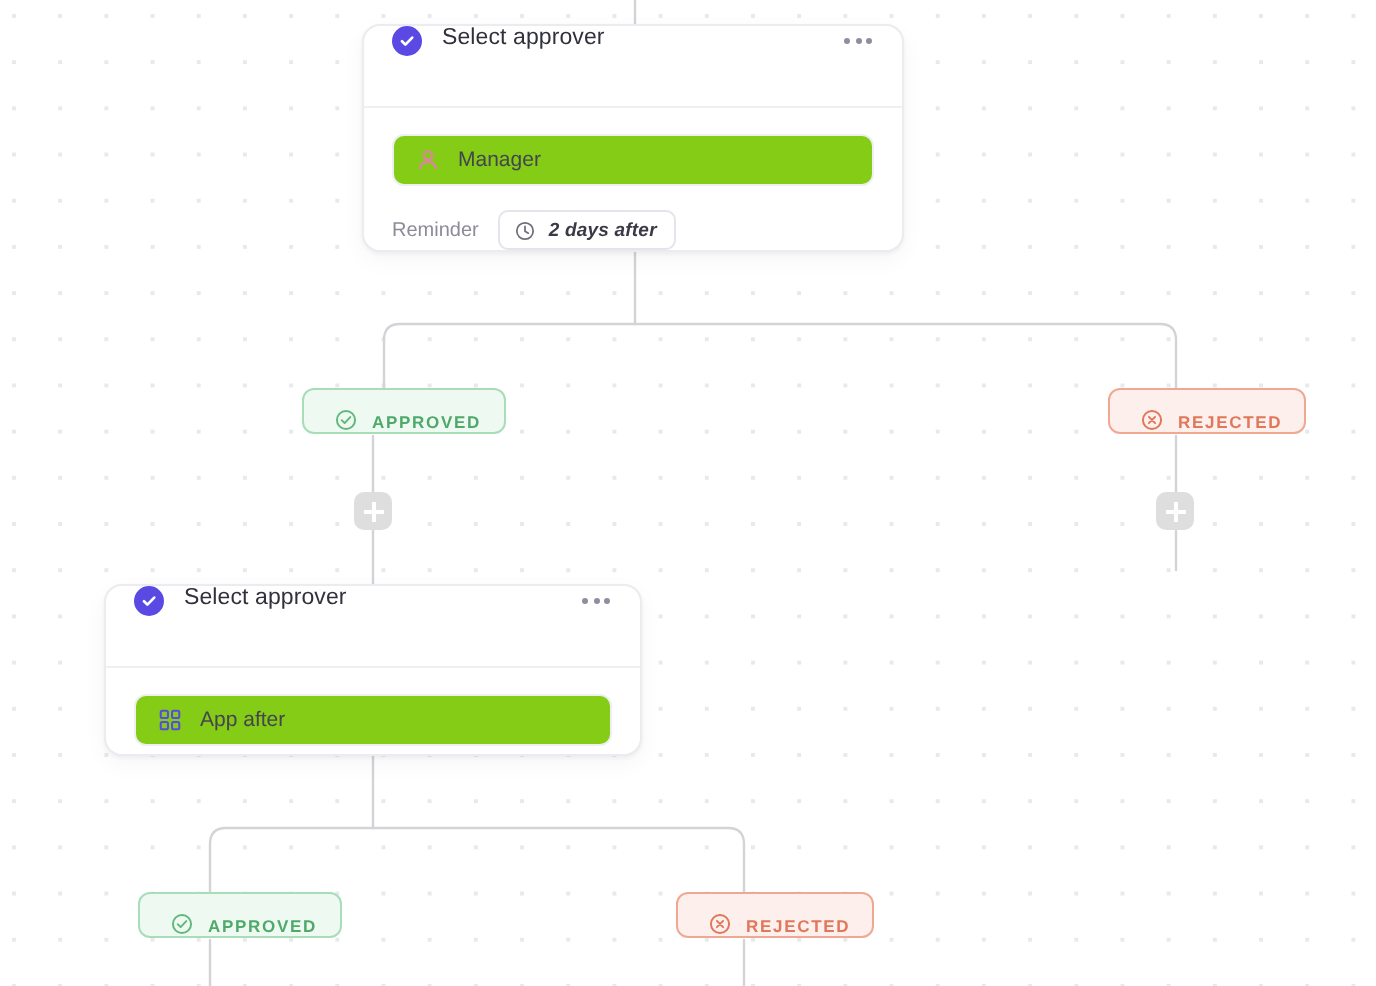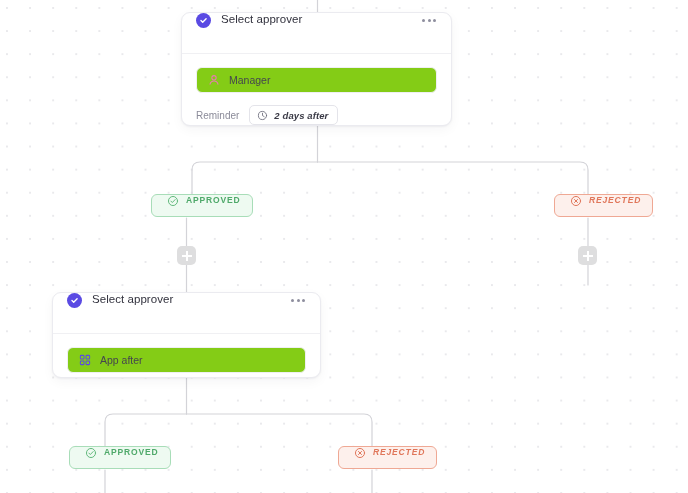"APPROVED" .badge { align-items: flex-start -> flex-end }
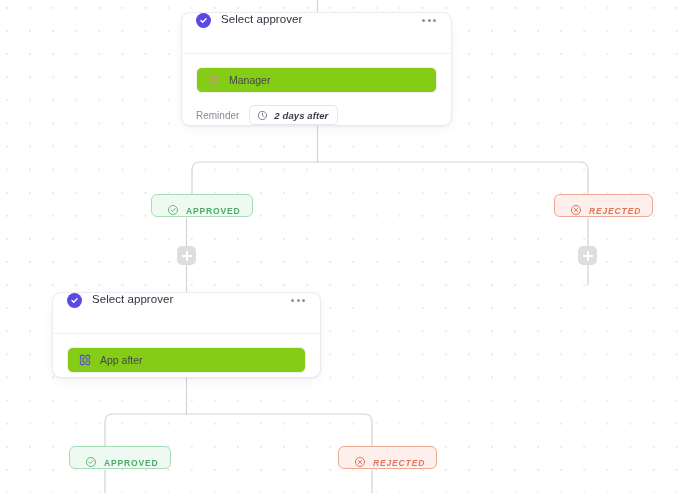"REJECTED" .badge-rejected span { font-style: italic -> none }
